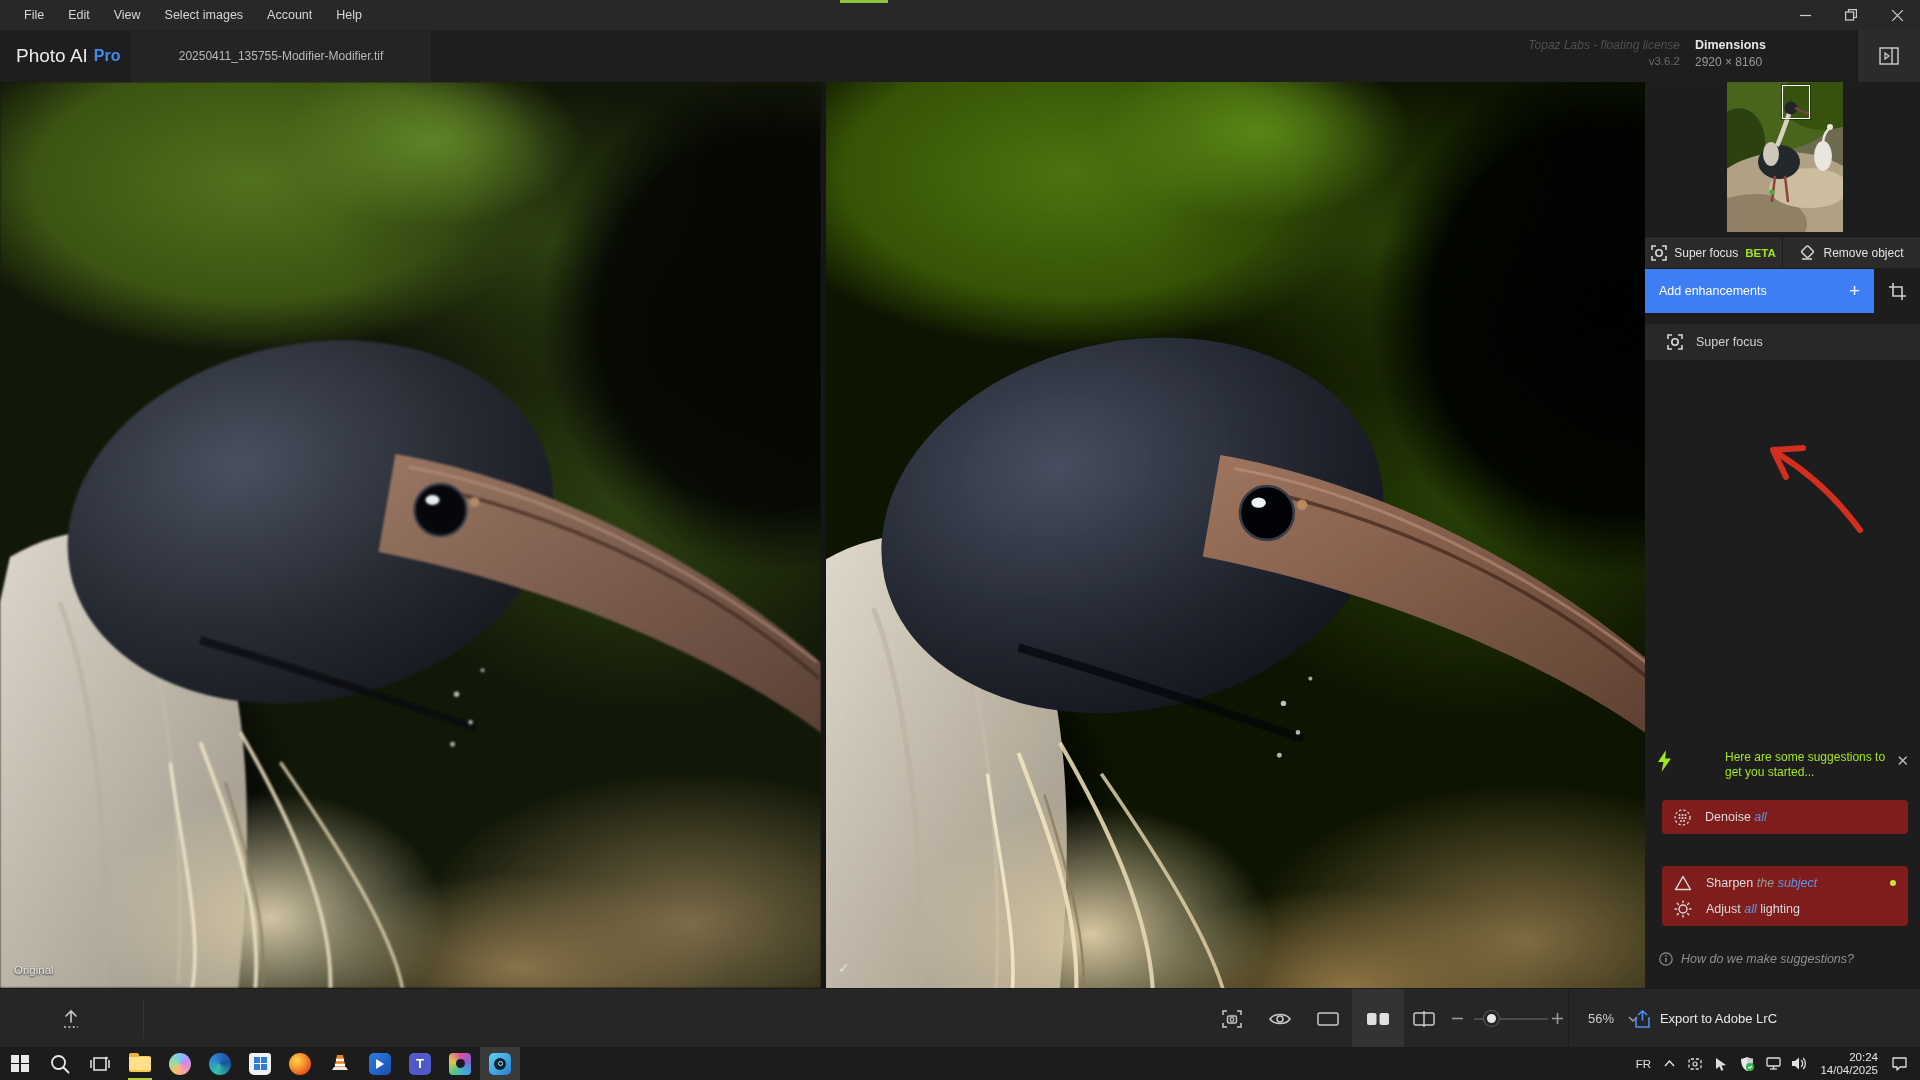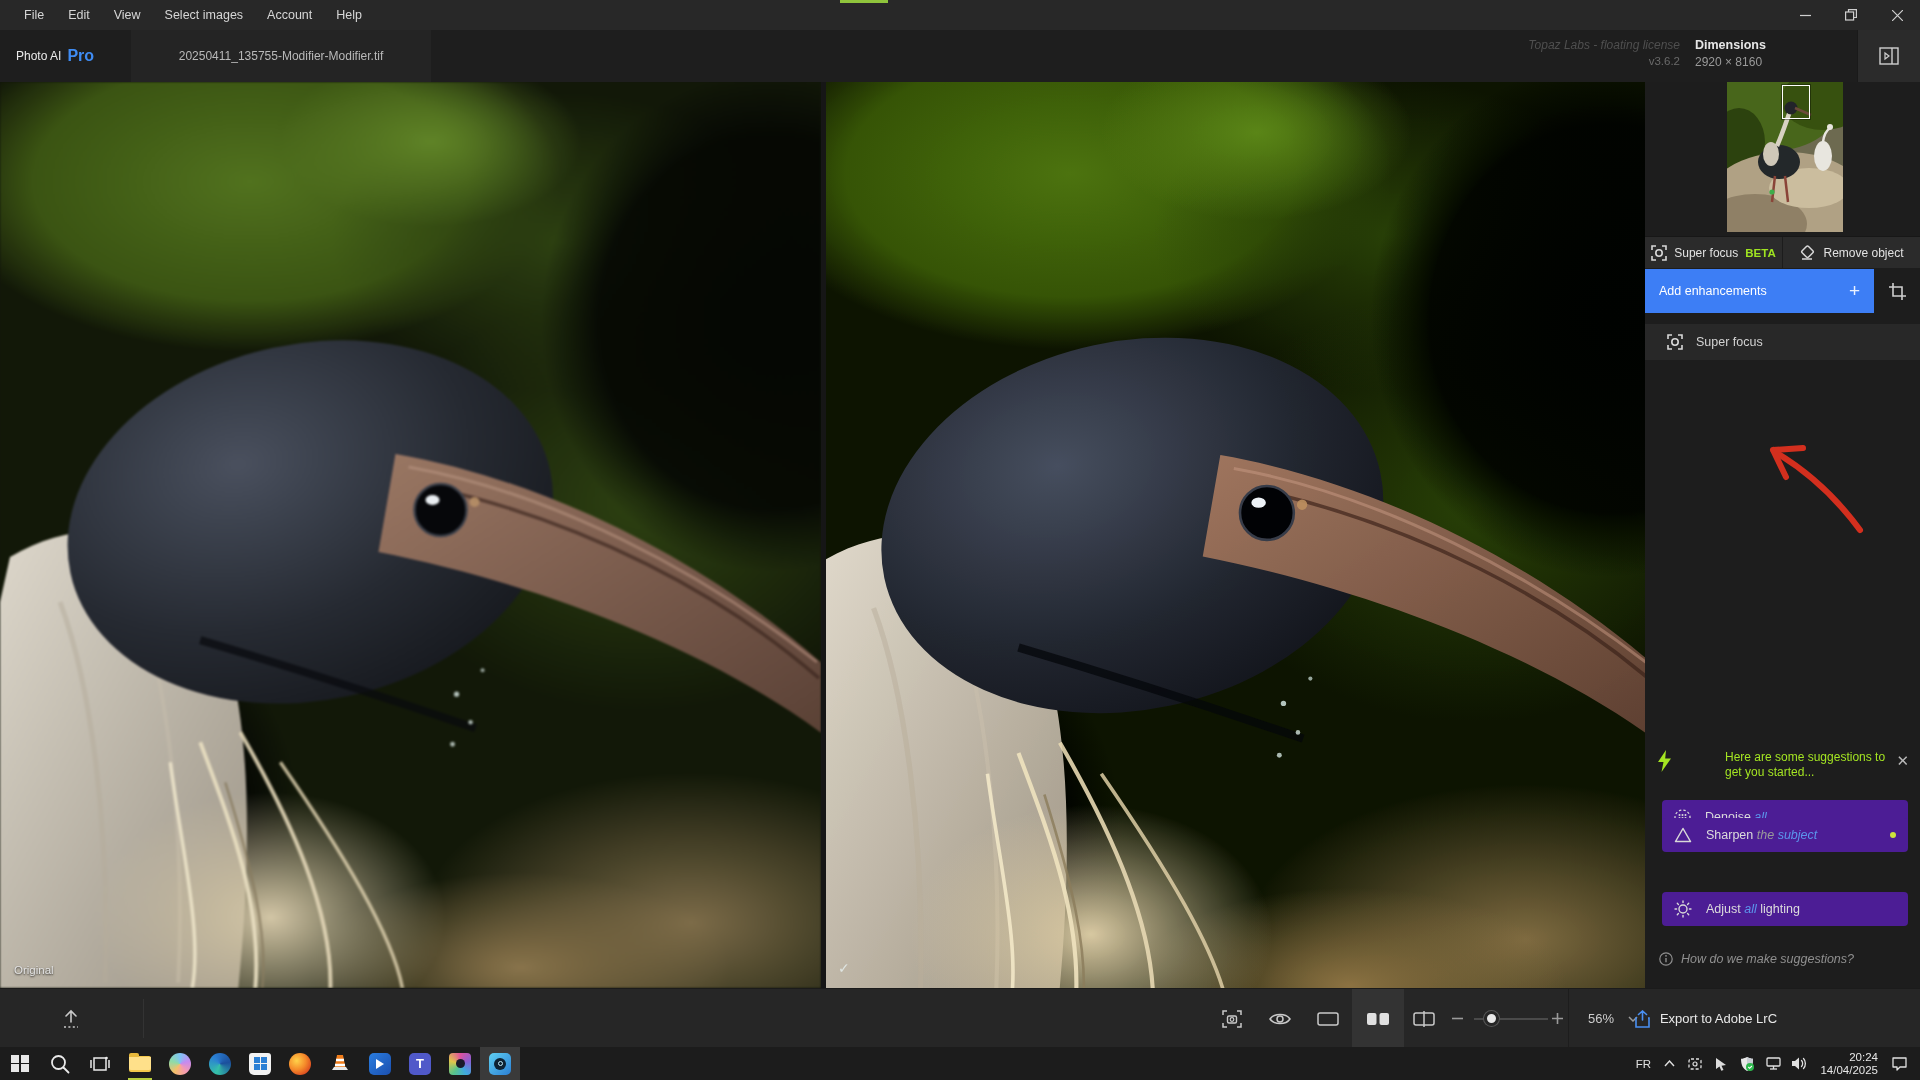"Photo AI" #brand .name { font-size: 12px -> 19px }
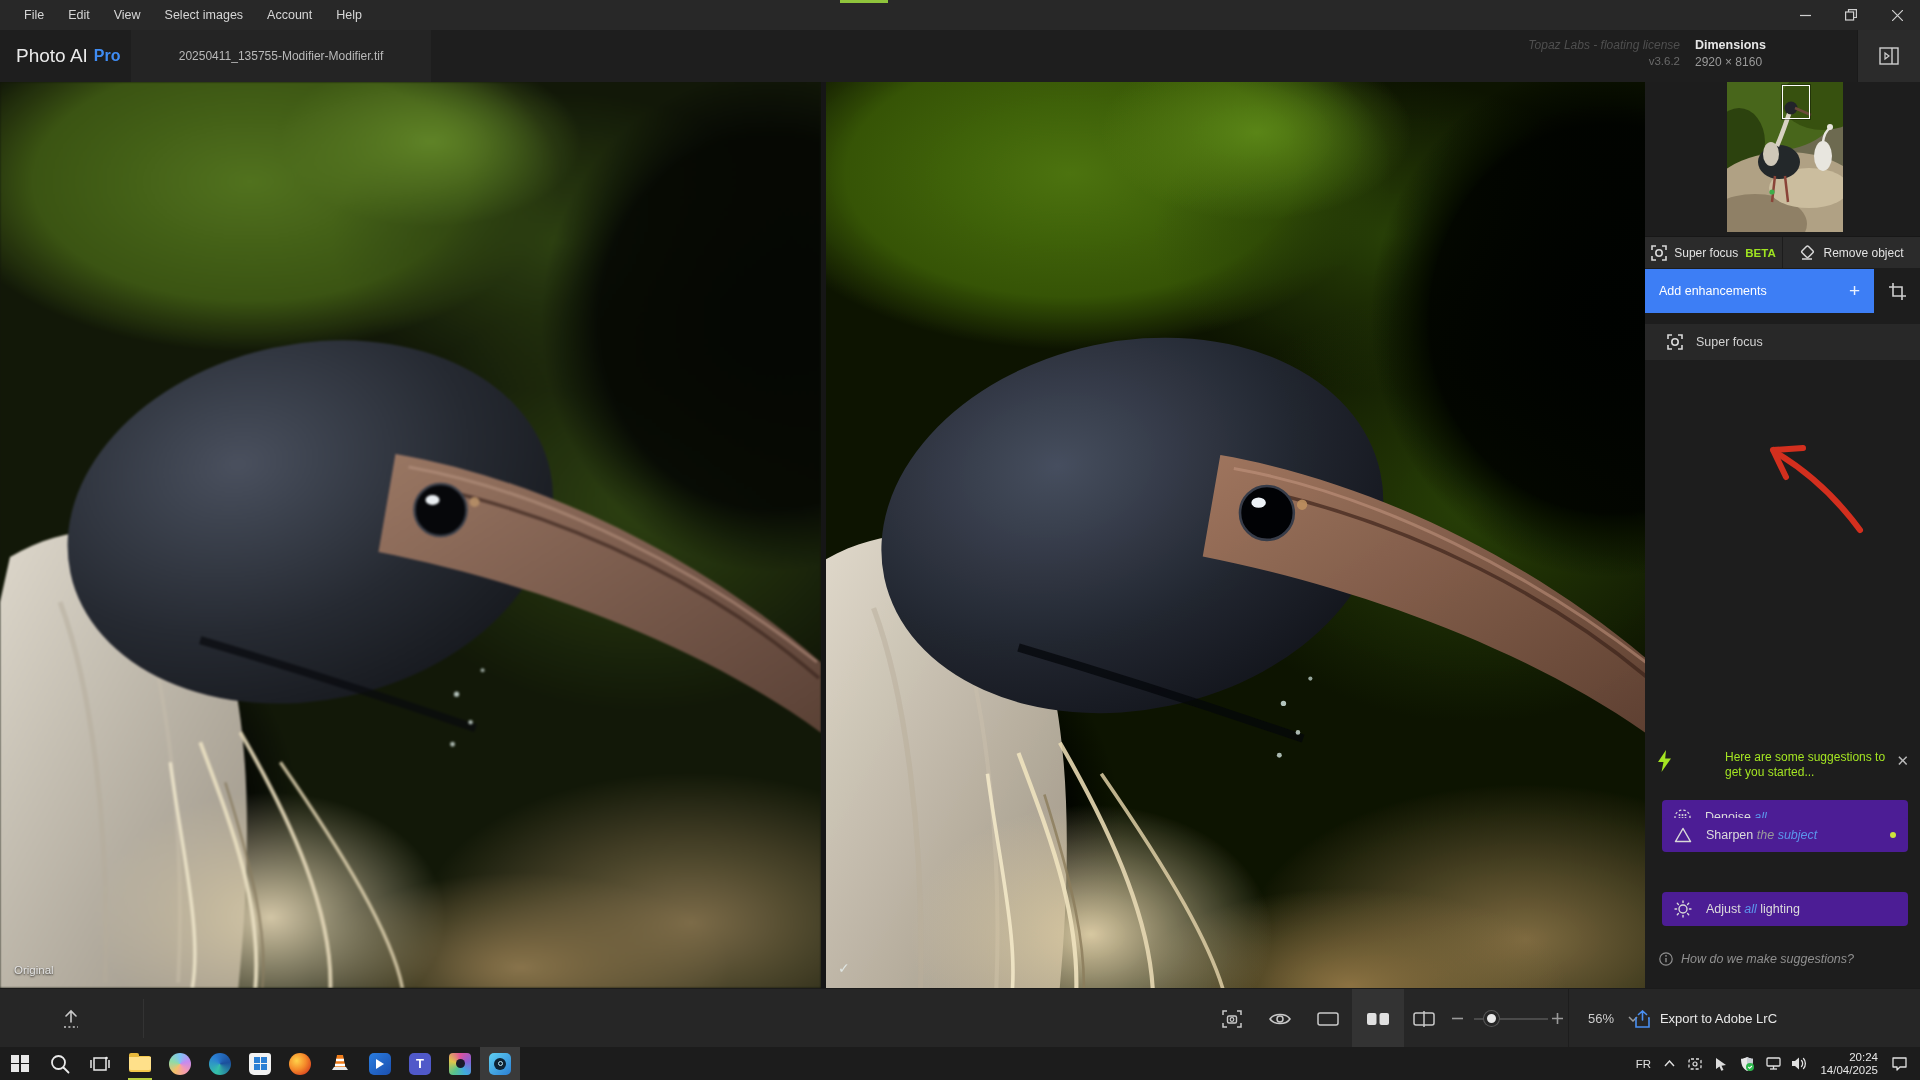"Denoise all" .sg-card { background: #4c1d95 -> #7f1d1d }
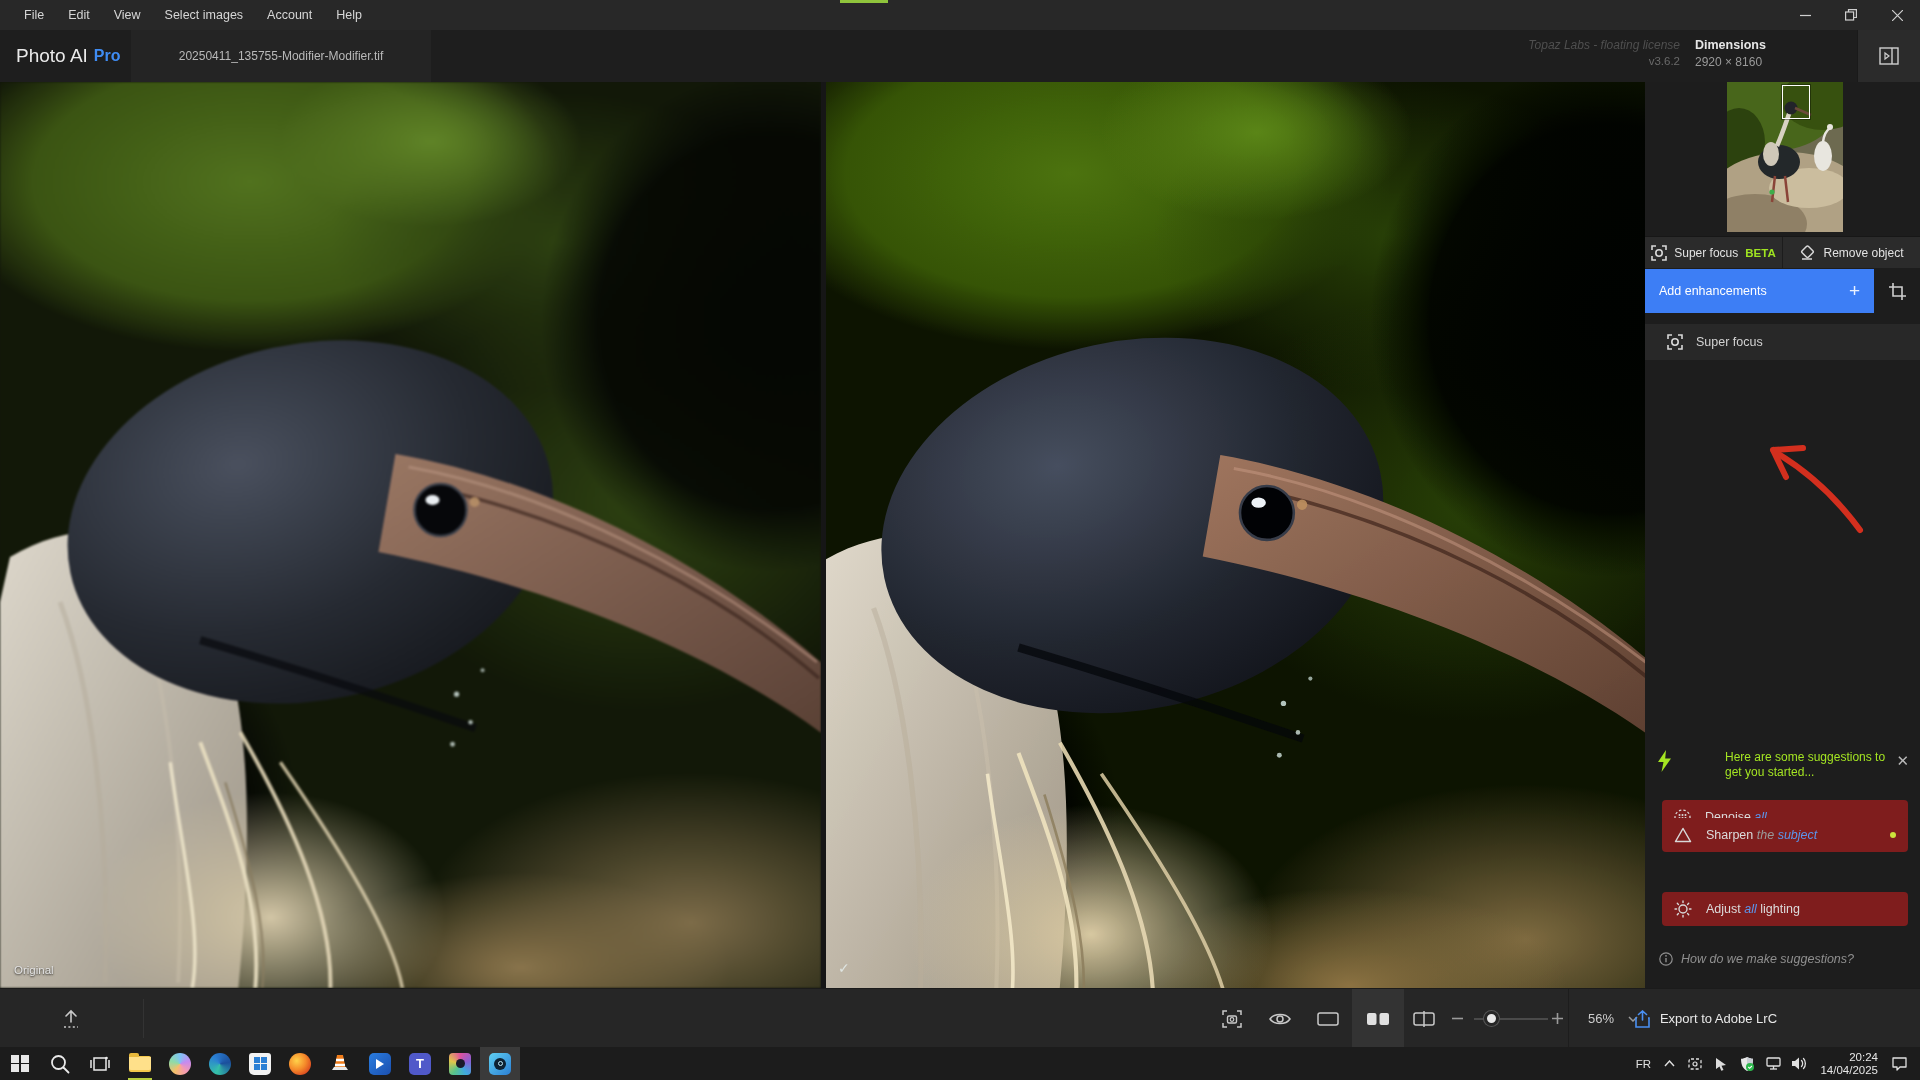"Sharpen the subject" div.sg-card { top: 736px -> 784px }
